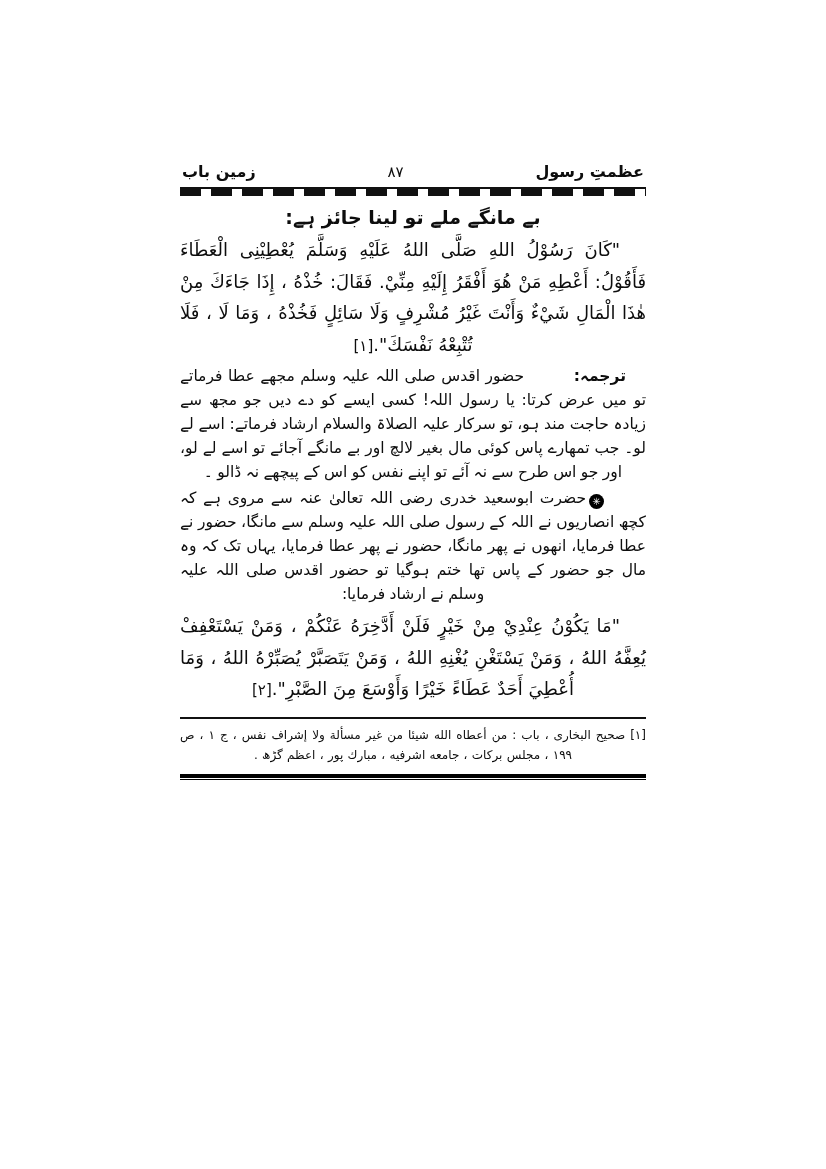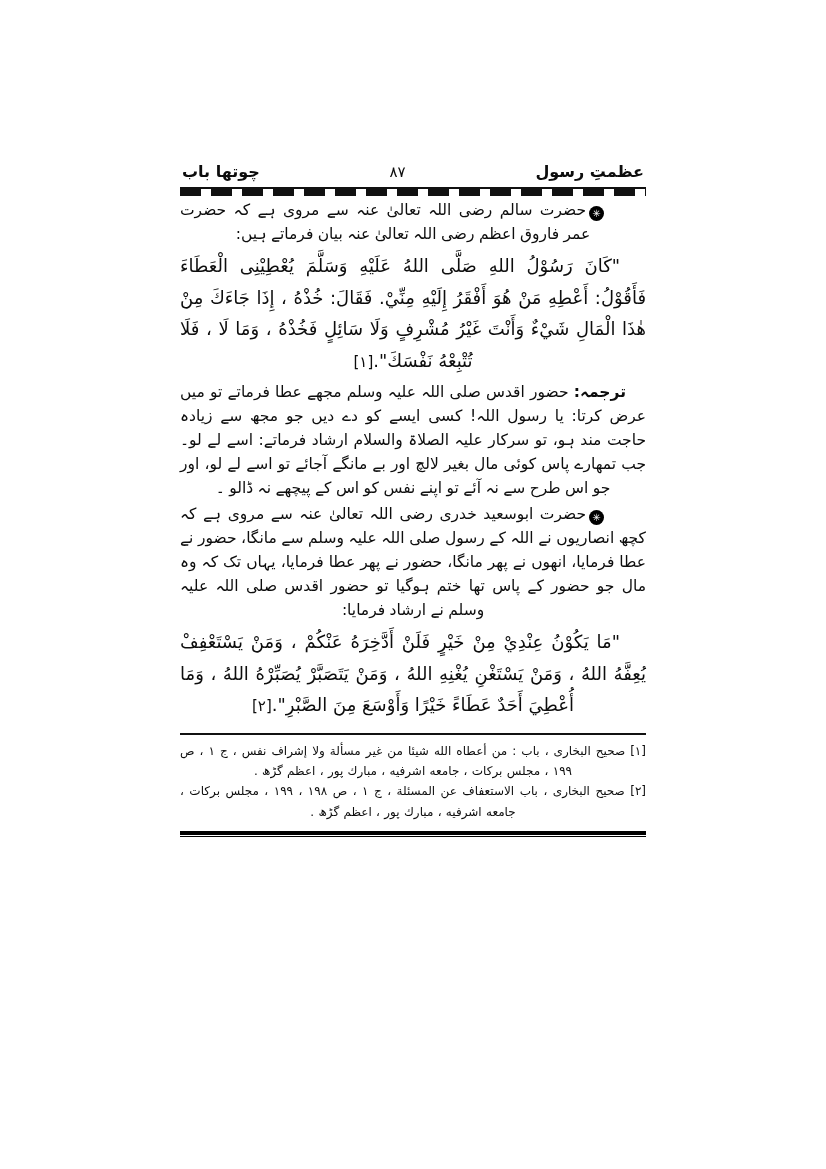"چوتھا باب" span.chapter-title { text: چوتھا -> زمین }
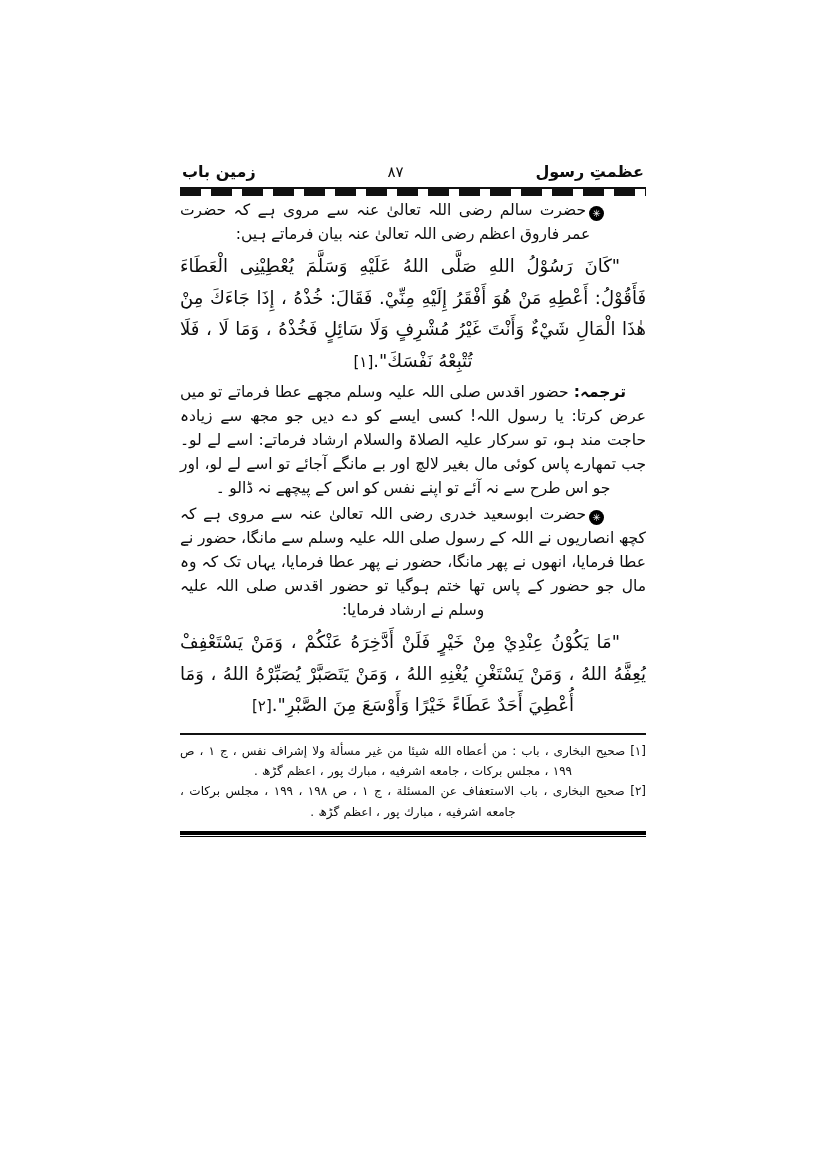"بے مانگے ملے تو لینا" h2.section-heading { html: none -> <h2>بے مانگے ملے تو لینا جائز ہے:</h2> }
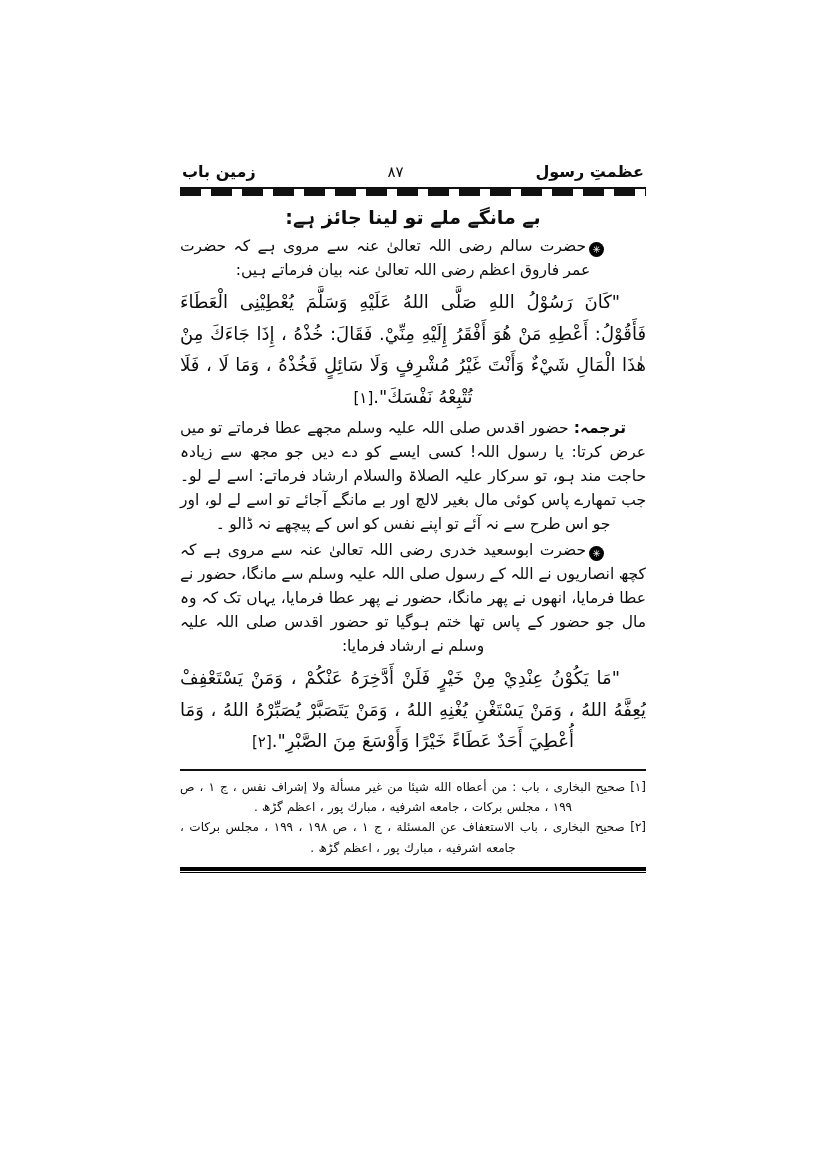"✳حضرت سالم رضی اللہ تعالیٰ" p.urdu { html: <p><span>✳</span><span>حضرت سالم رضی اللہ تعالیٰ عنہ سے مروی ہے کہ حضرت عمر فاروق اعظم رضی اللہ تعالیٰ عنہ بیان فرماتے ہیں:</span></p> -> none }
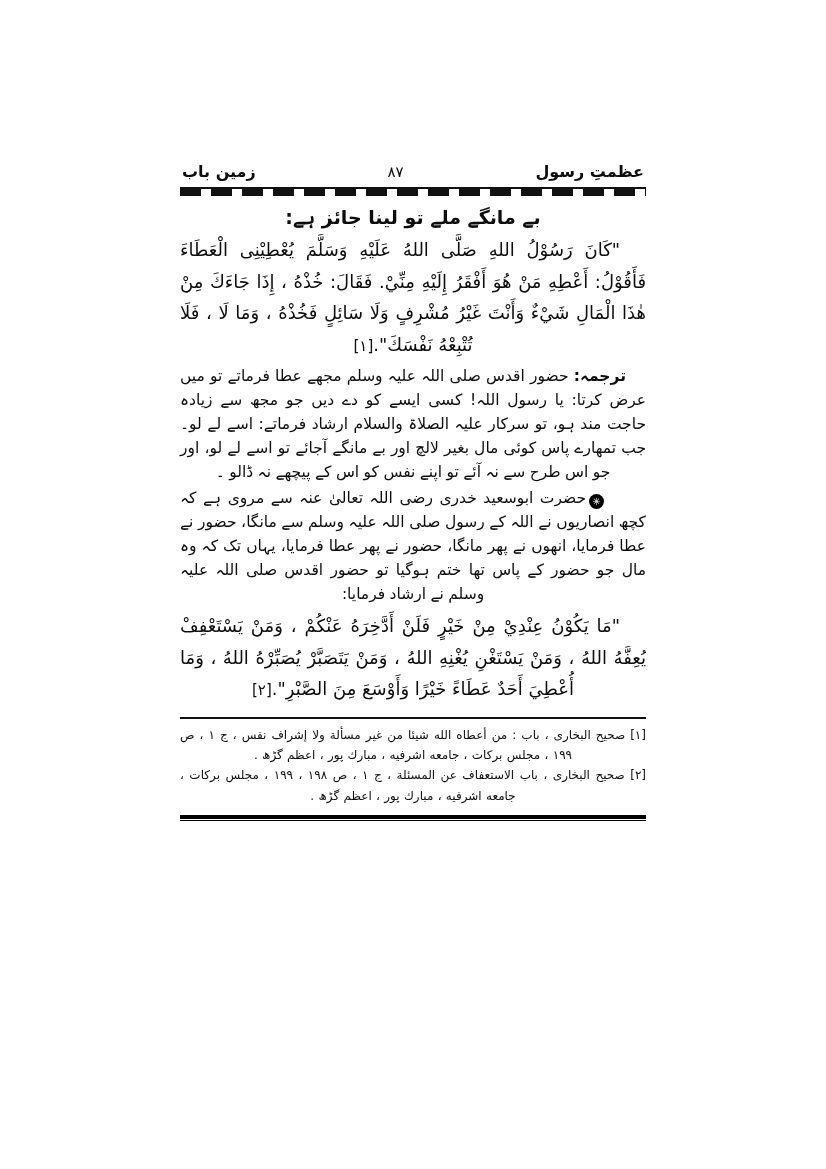"ترجمہ:" .translation .t-label { margin-left: none -> 44px }
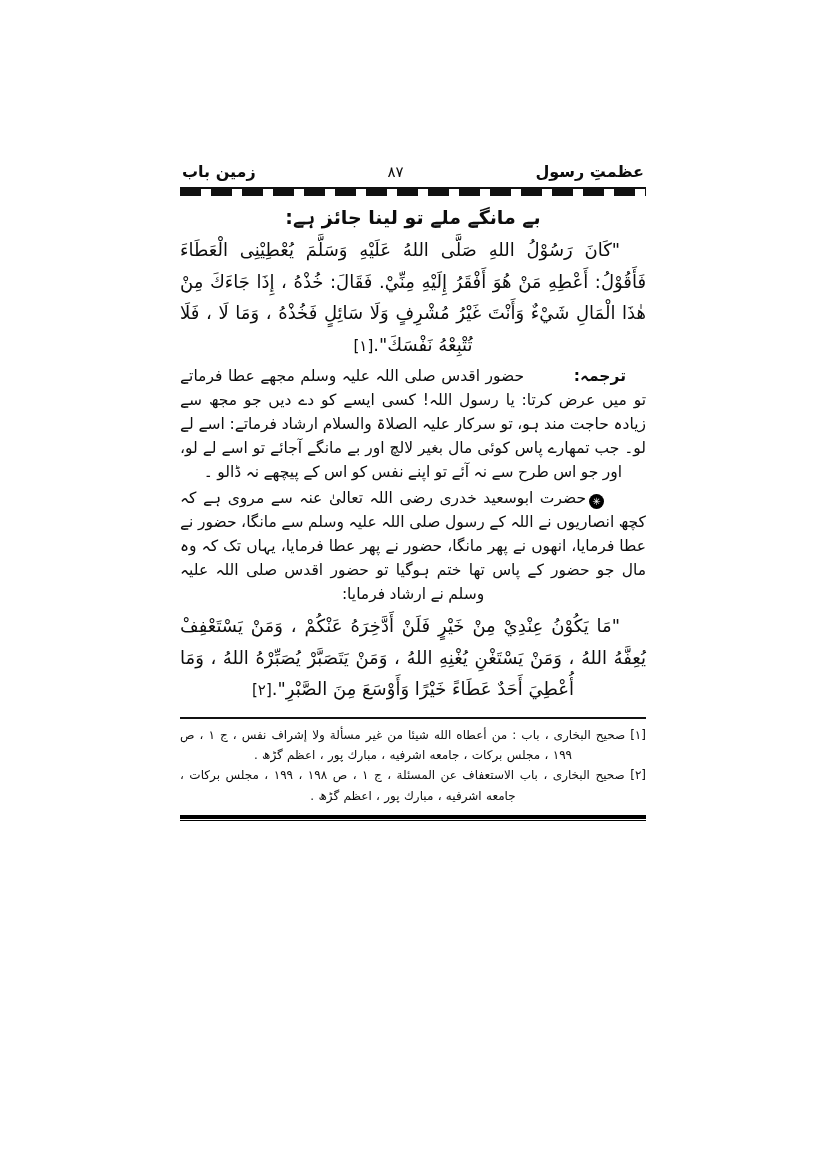"[۲] صحيح البخارى ، باب" p.footnote { html: <p>[۲] صحيح البخارى ، باب الاستعفاف عن المسئلة ، ج ۱ ، ص ۱۹۸ ، ۱۹۹ ، مجلس بركات ، جامعه اشرفيه ، مبارك پور ، اعظم گڑھ .</p> -> none }
